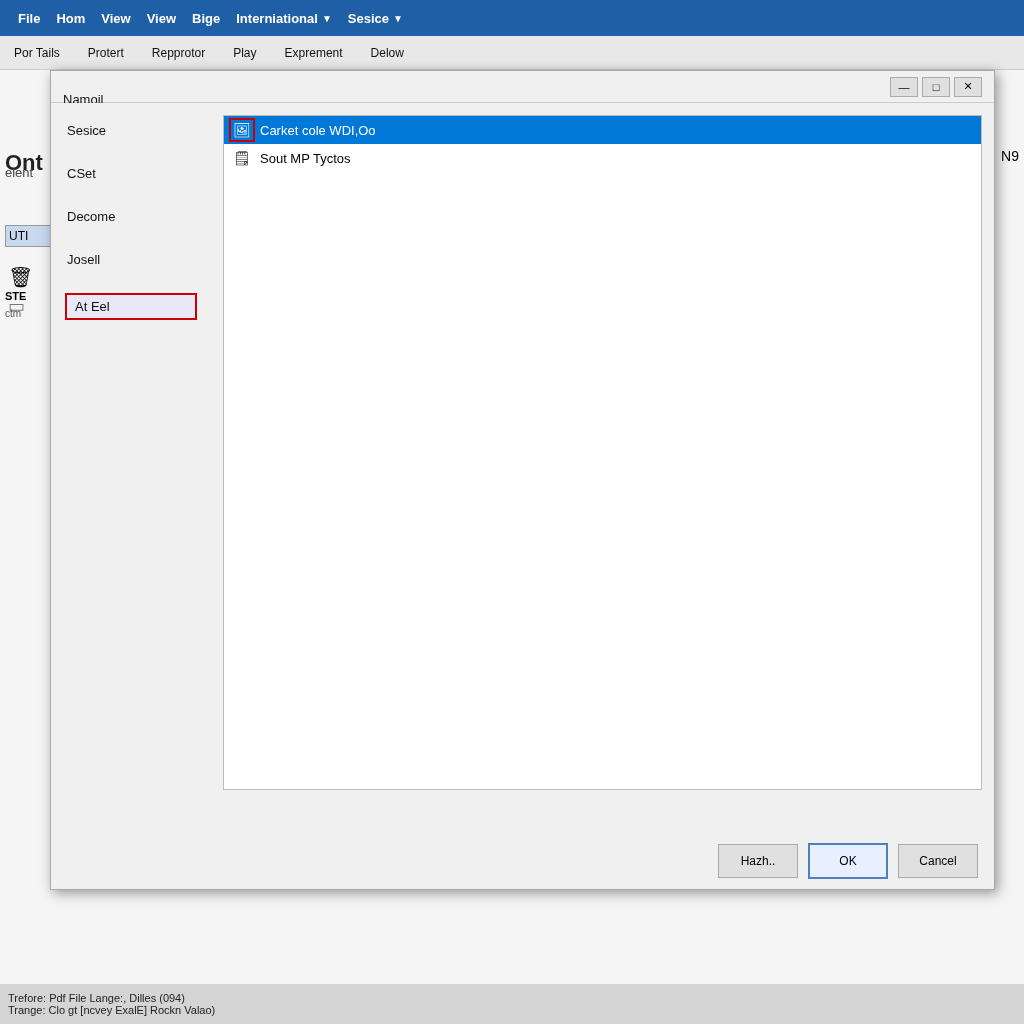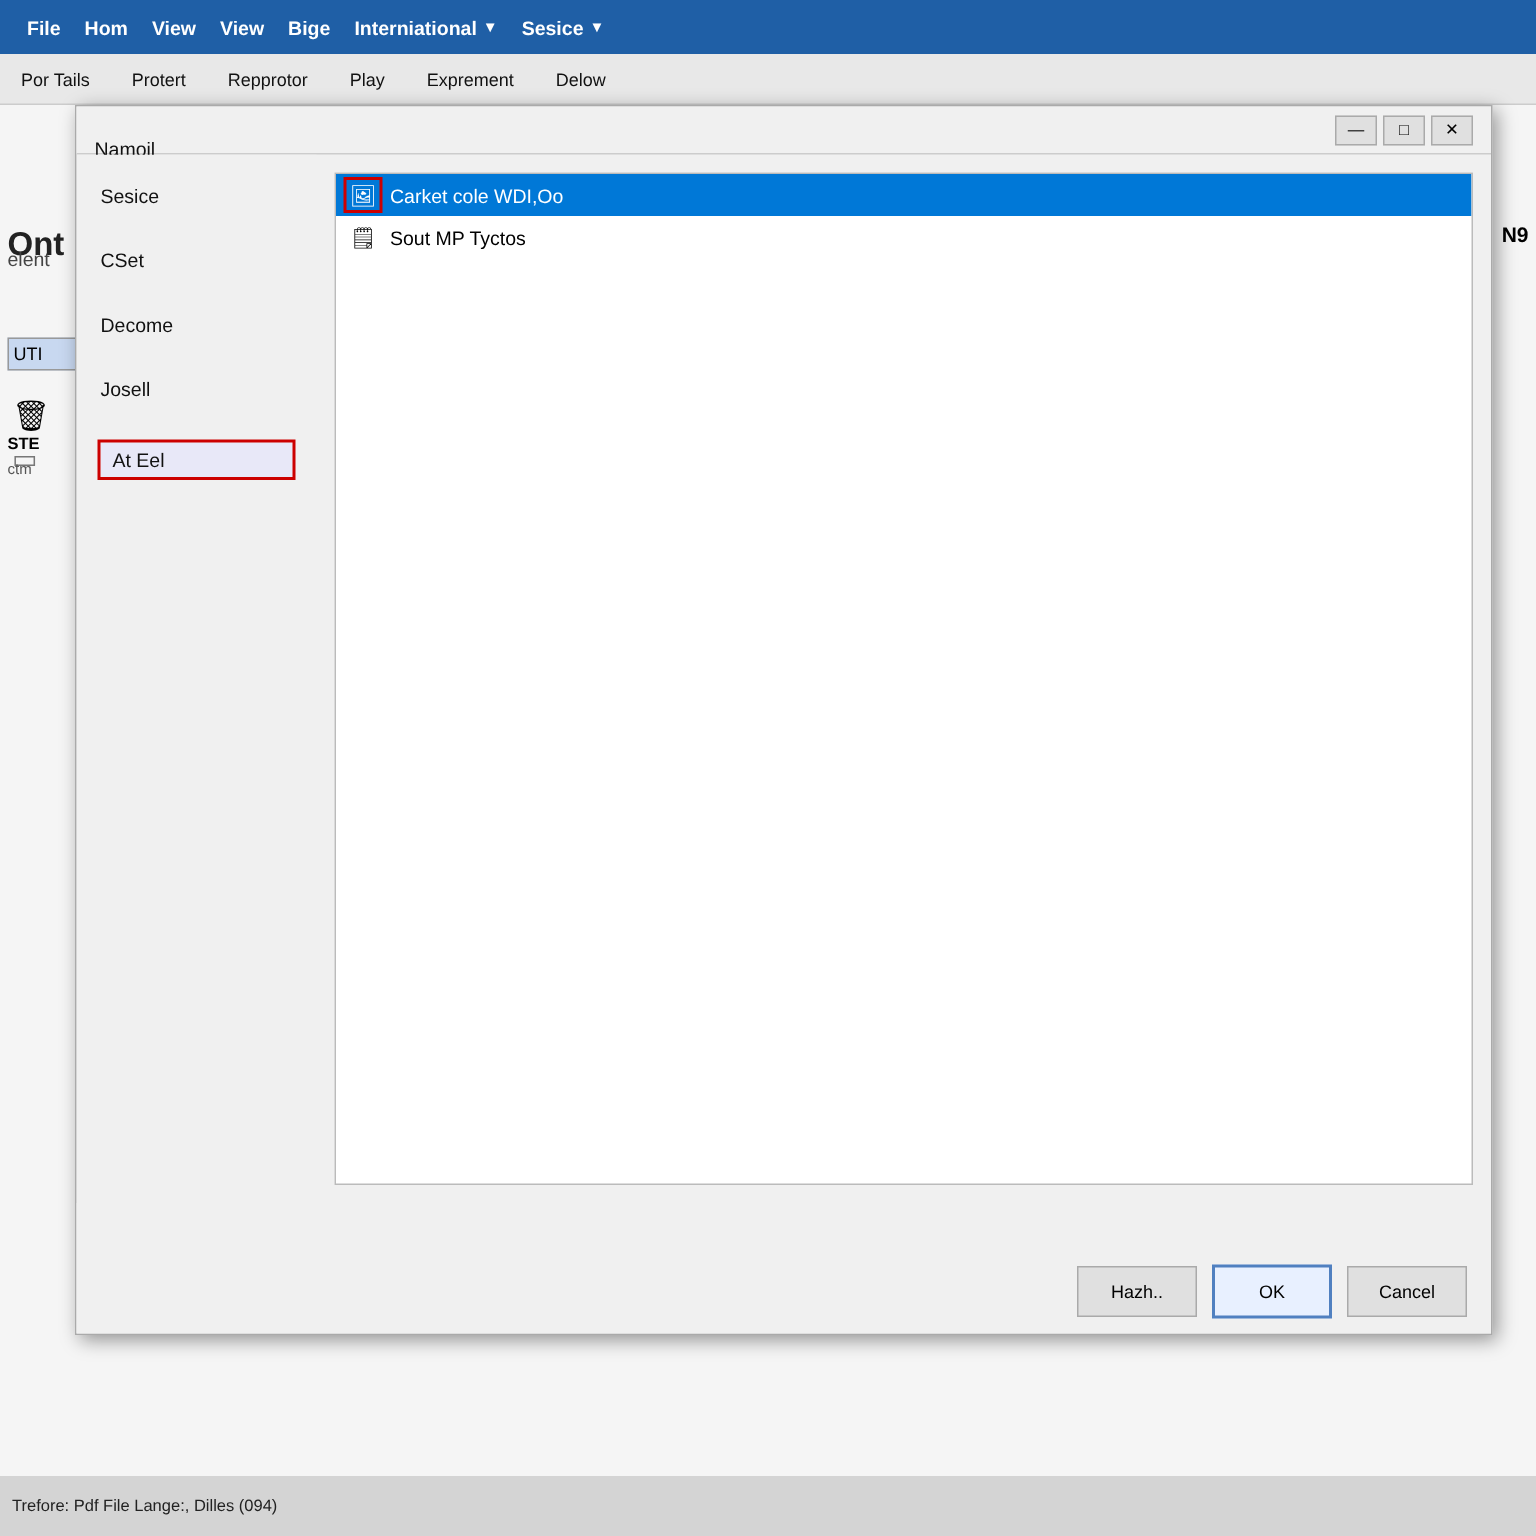"N9" .bg-n9 { font-weight: bold -> normal }
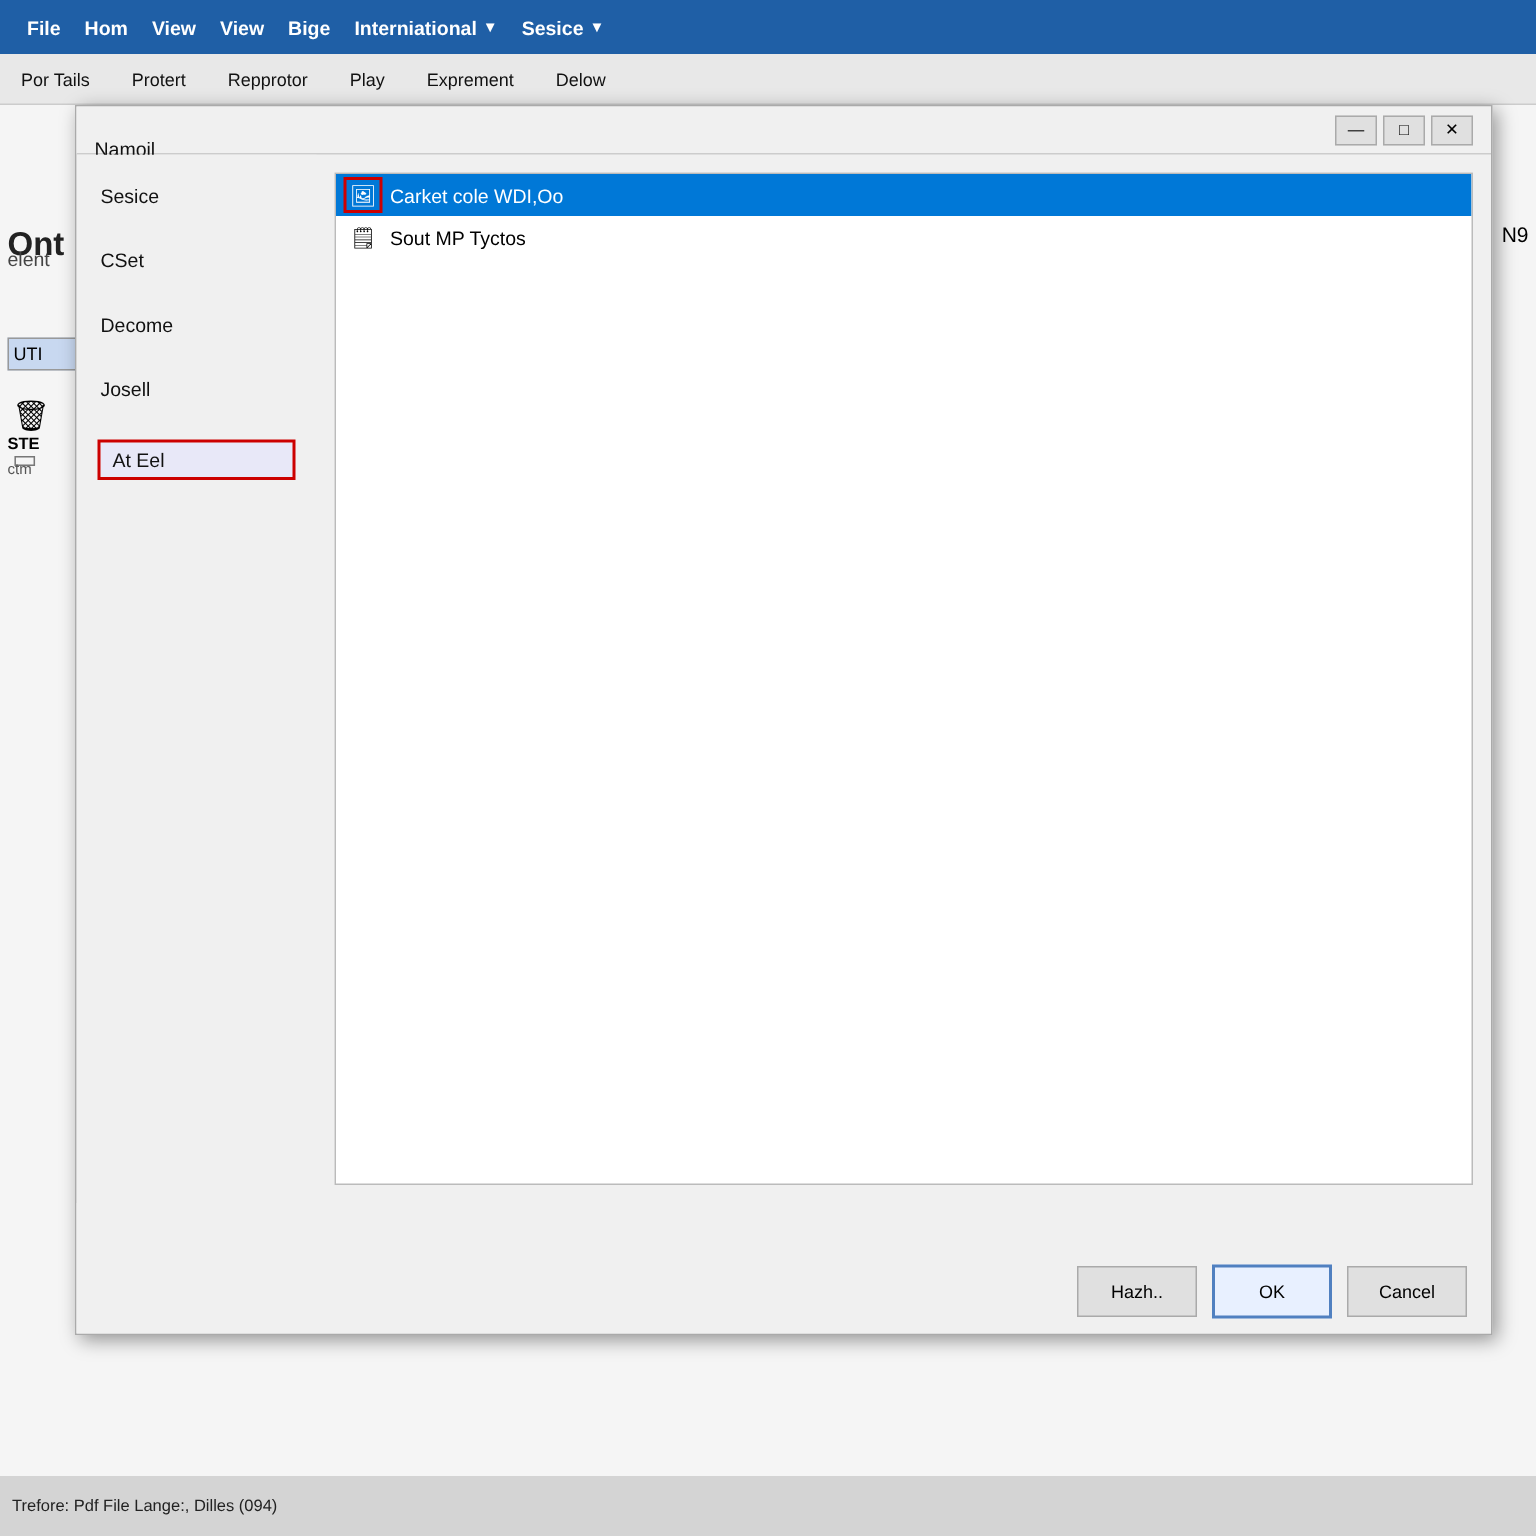"Trange: Clo gt [ncvey ExalE]" div.status-line { html: none -> <div>Trange: Clo gt [ncvey ExalE] Rockn Valao)</div> }
